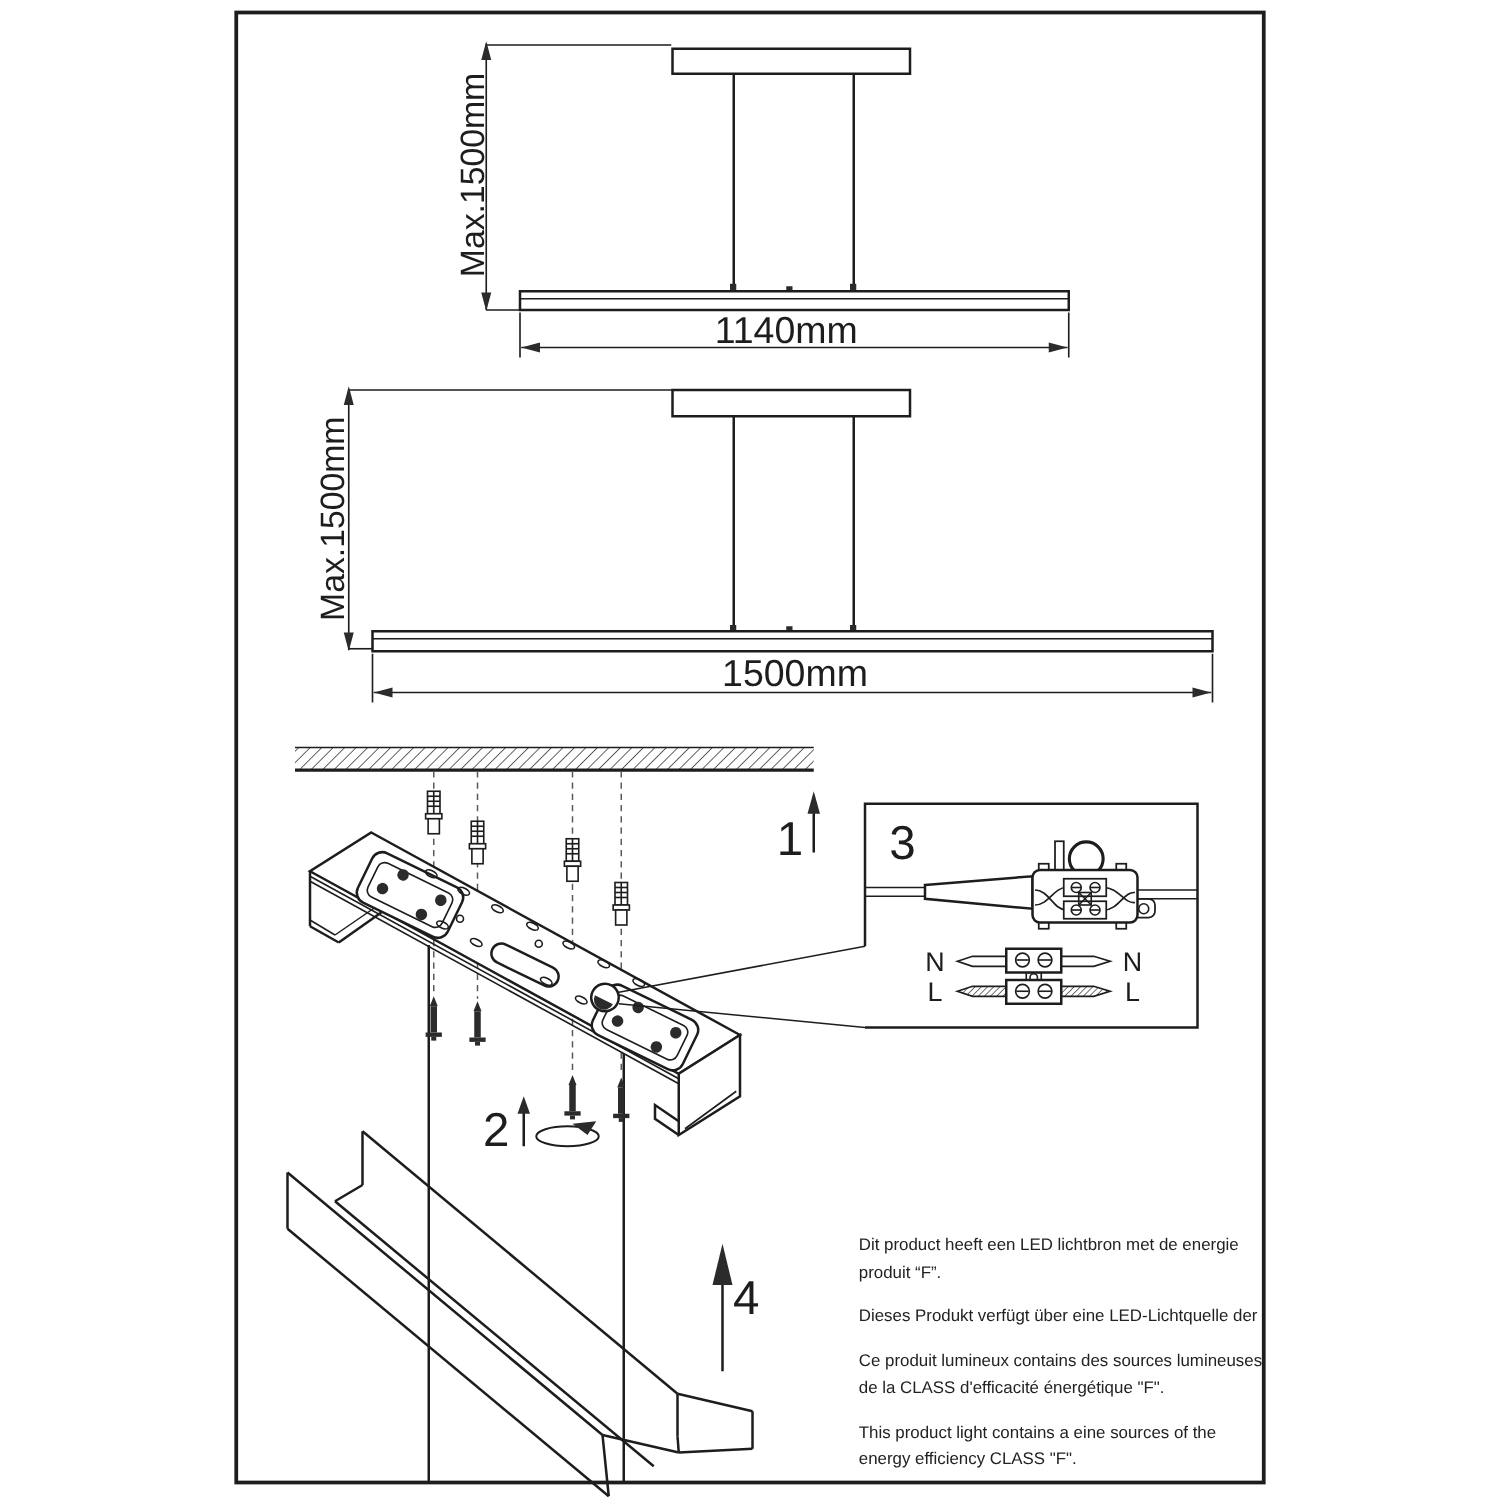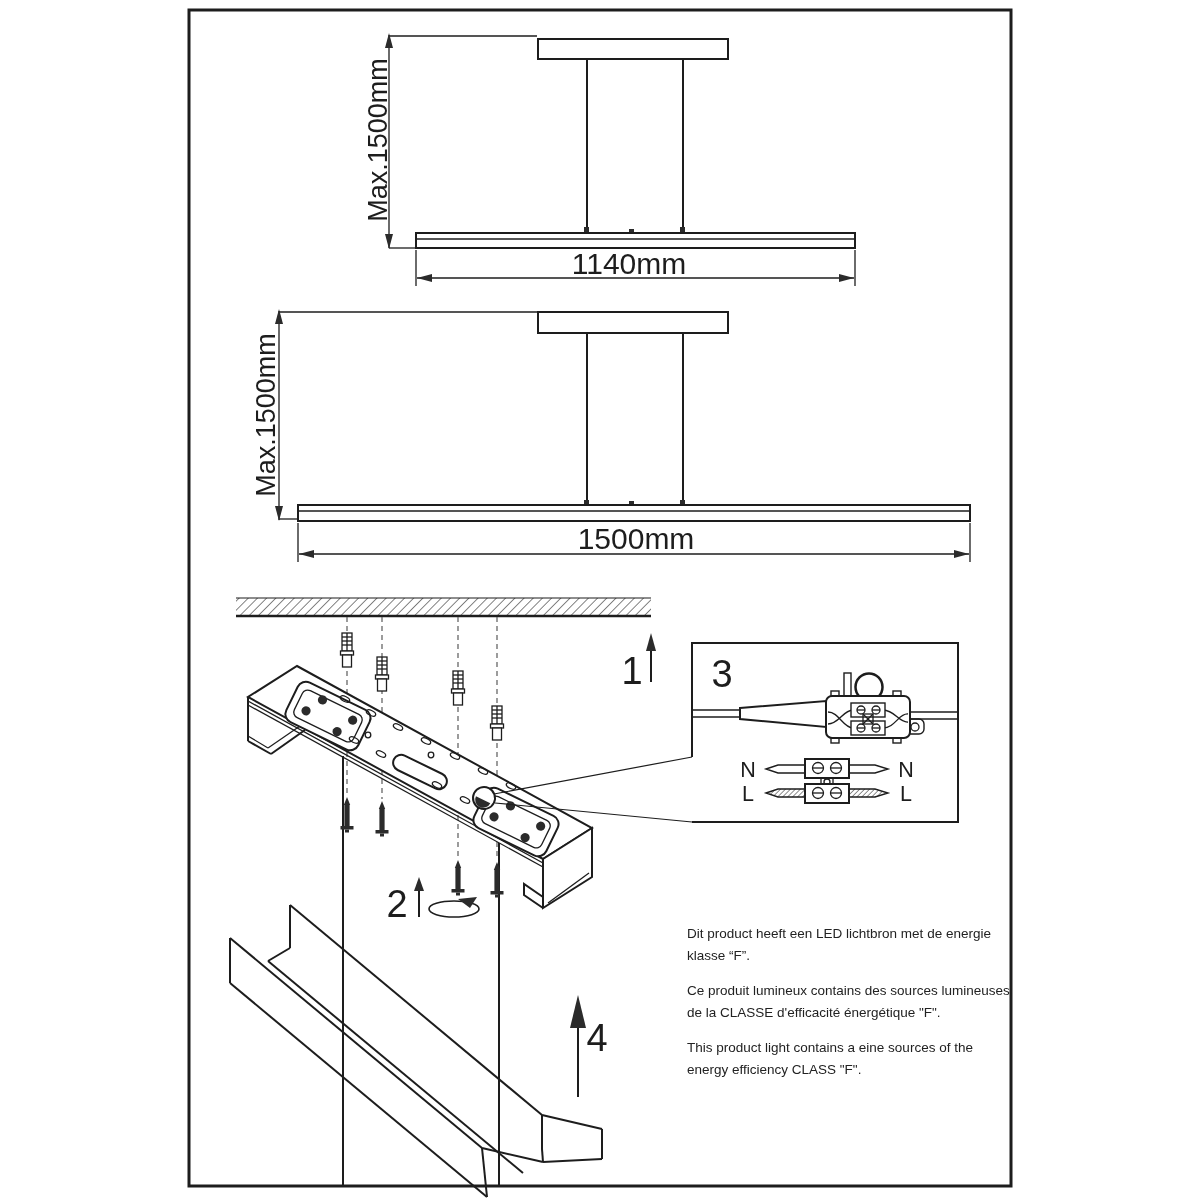"Dit product heeft een LED" .notices { top: 923px -> 985px }
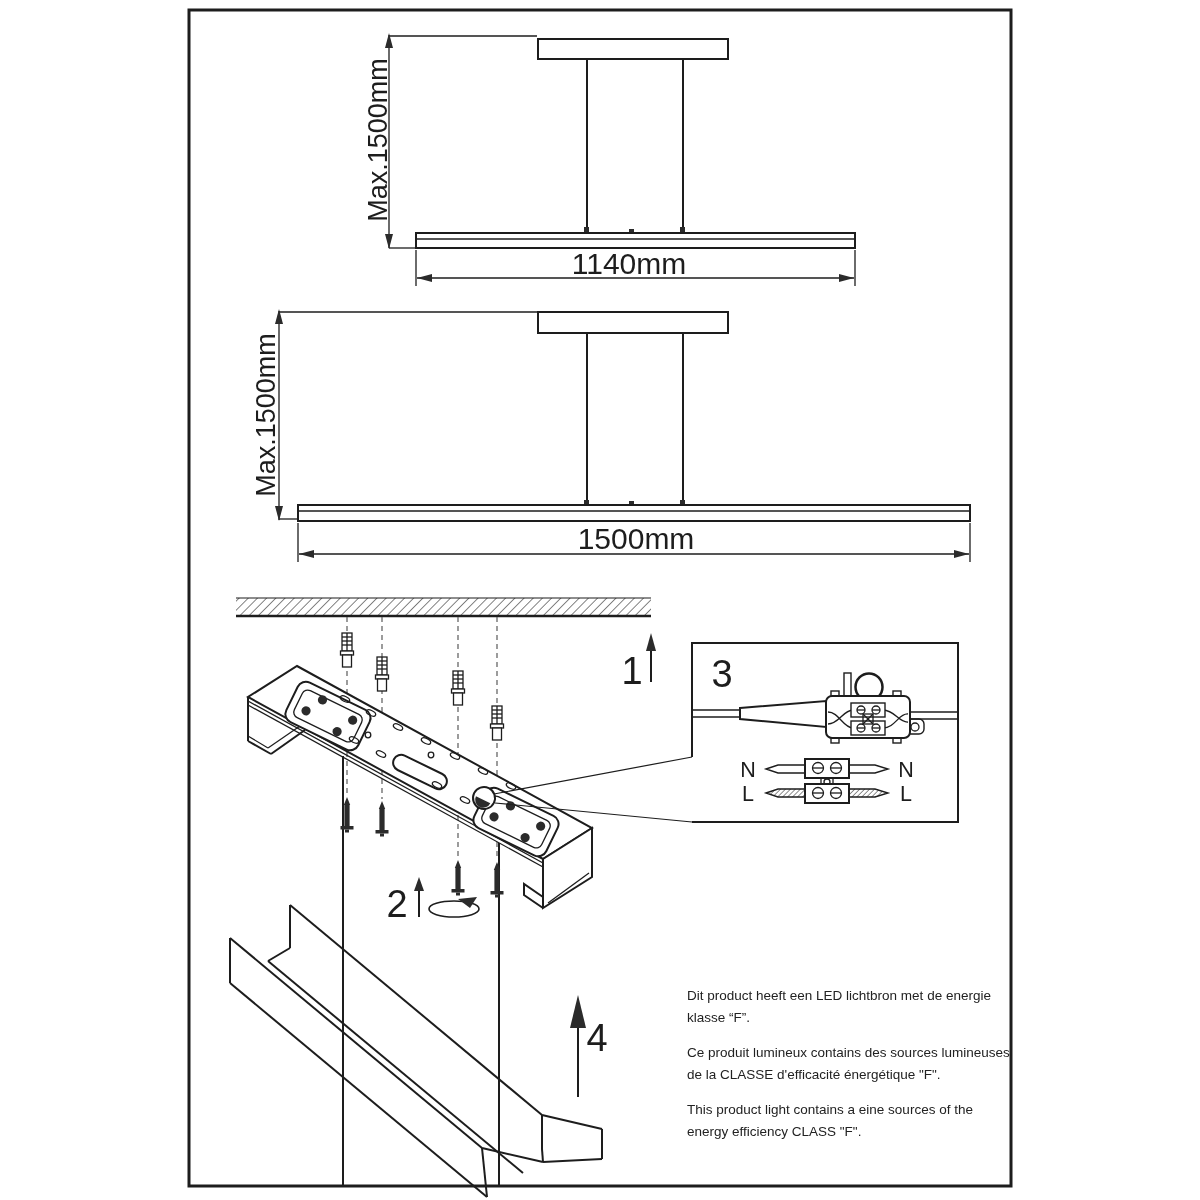"klasse “F”." span { text: klasse -> produit }
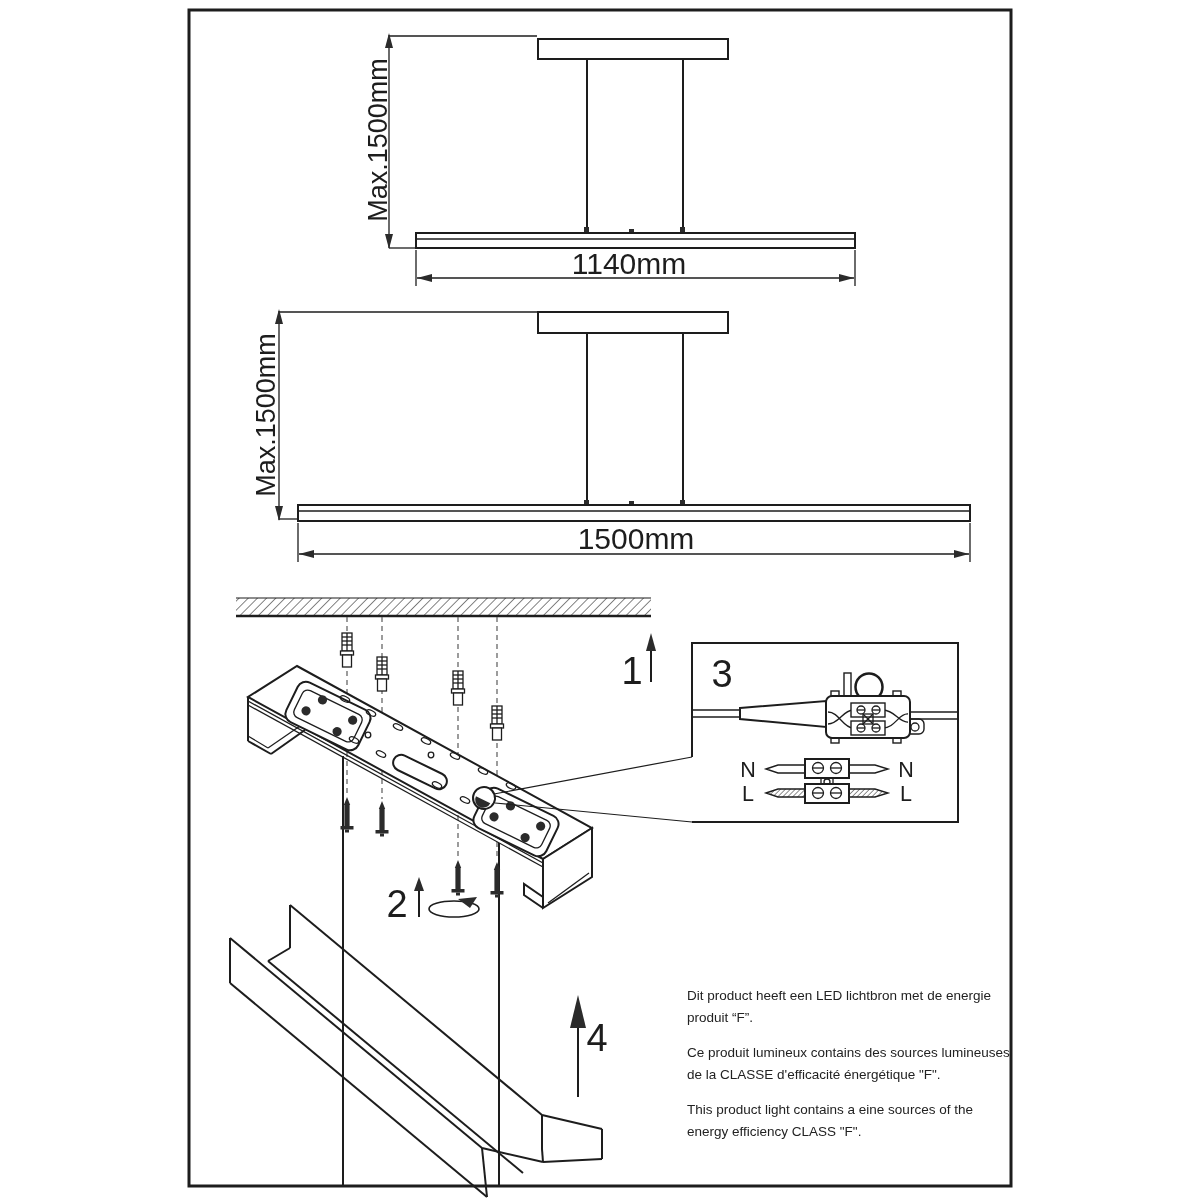"Dieses Produkt verfügt über eine" span { html: none -> <span>Dieses Produkt verfügt über eine LED-Lichtquelle der</span> }
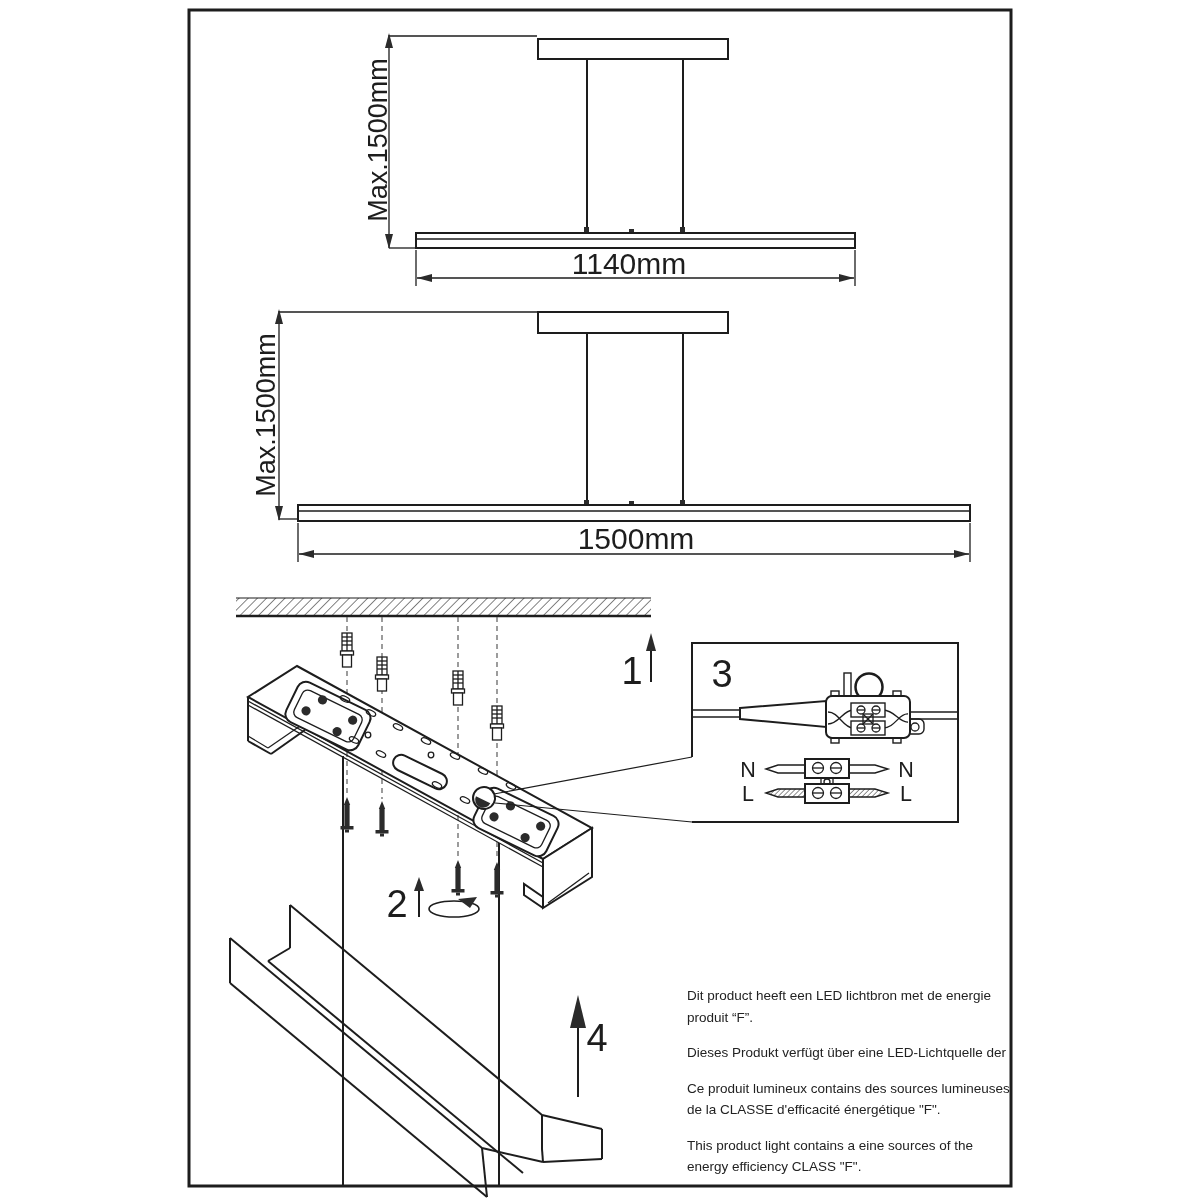"de la CLASSE d'efficacité énergétique" span { text: CLASSE -> CLASS }
